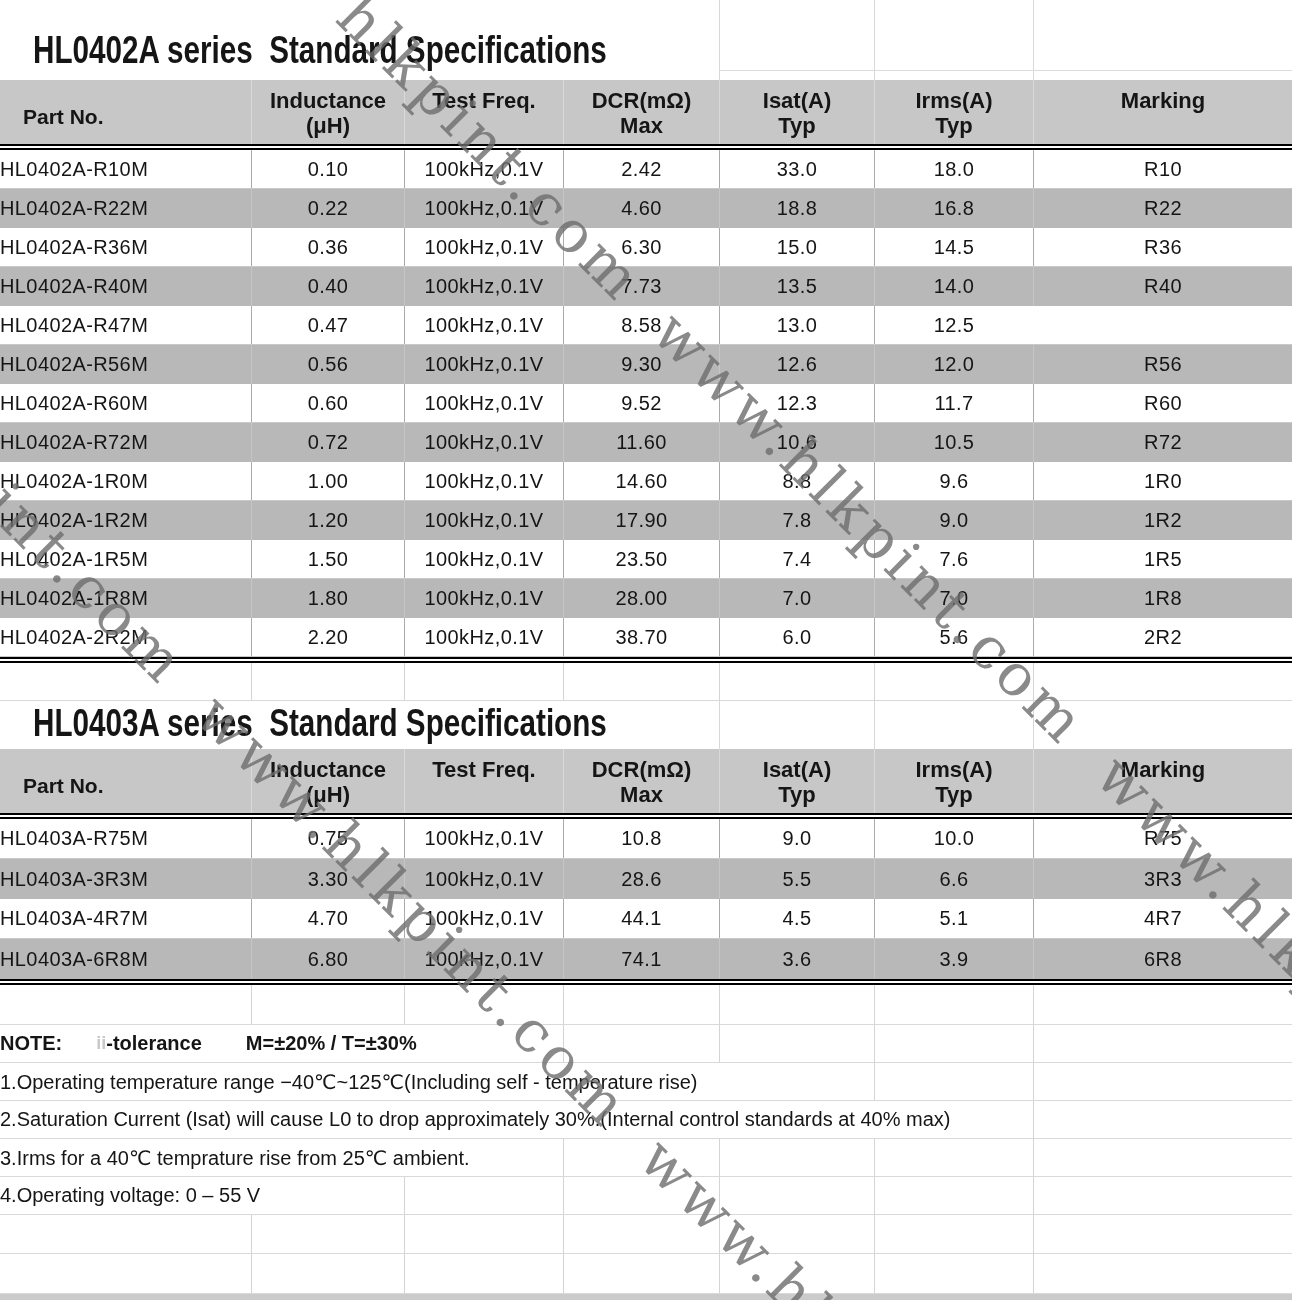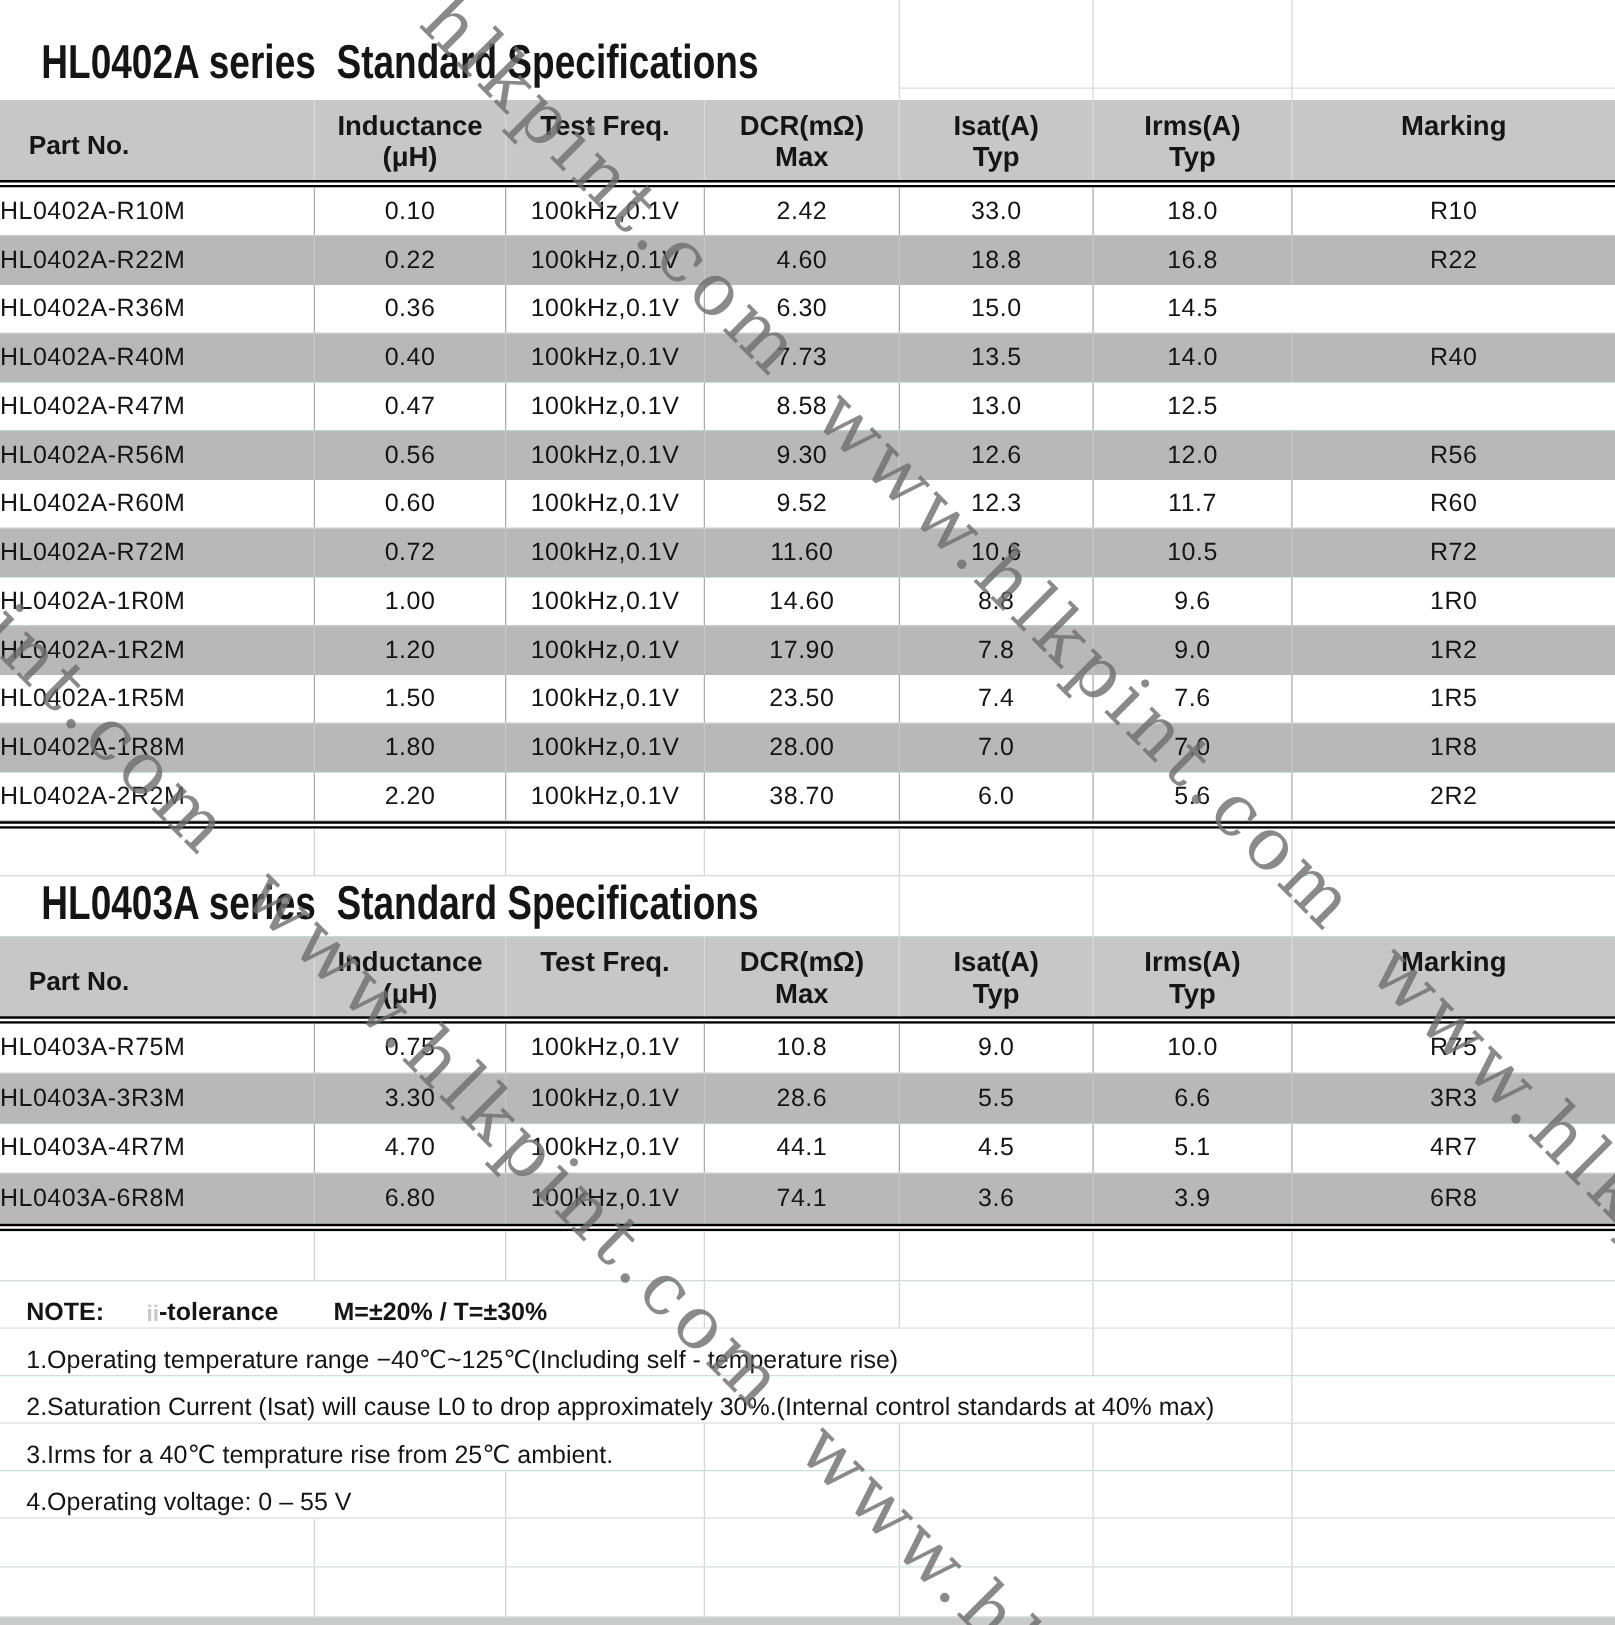"R36" div.cell { html: none -> <div>R36</div> }
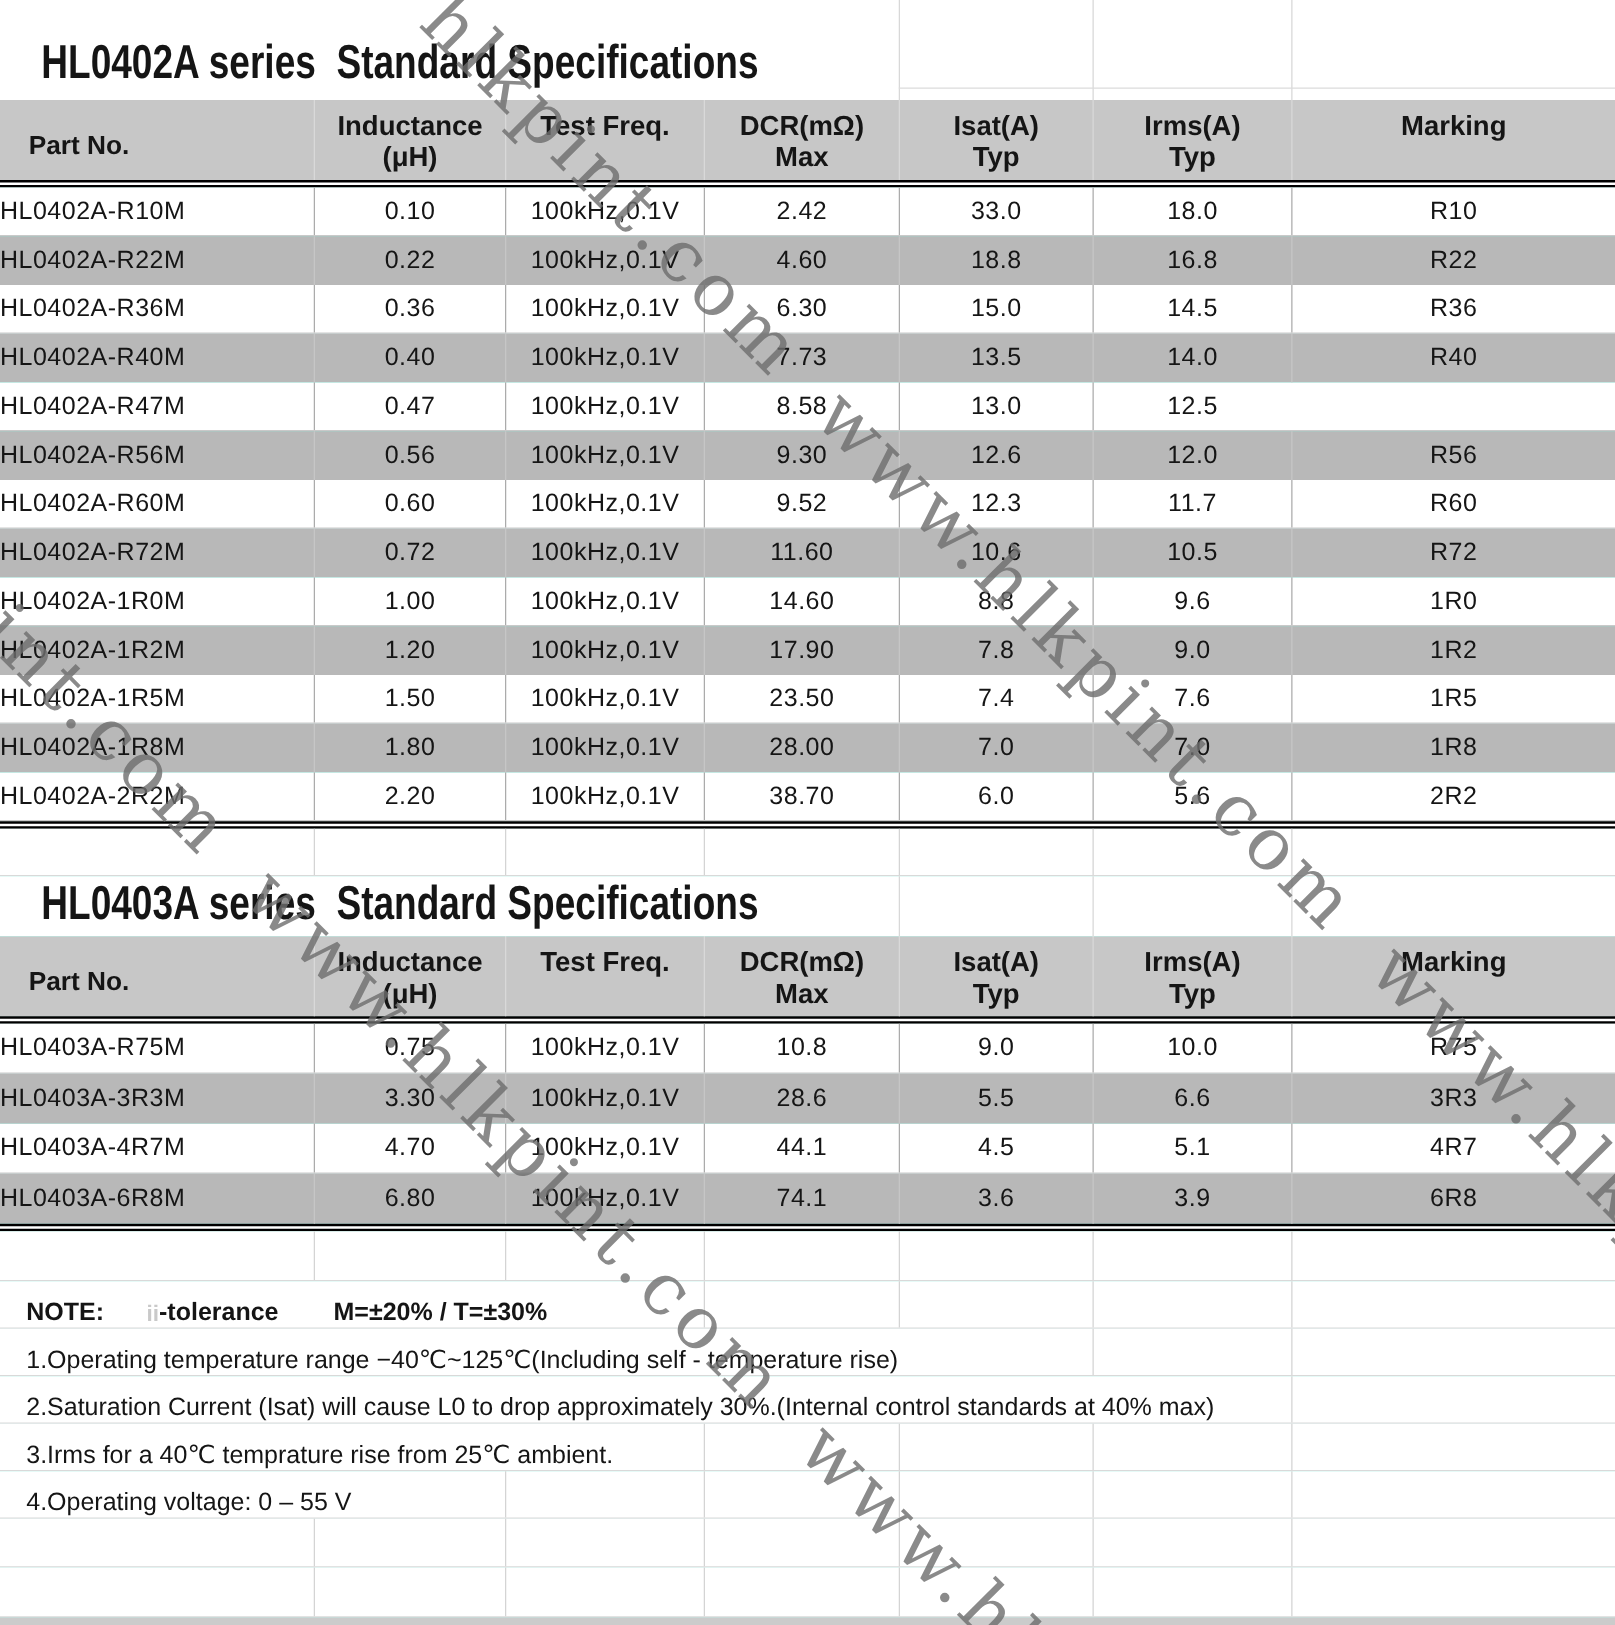"NOTE:" .ntext { align-items: flex-end -> center; padding-left: 21px -> 0 }
